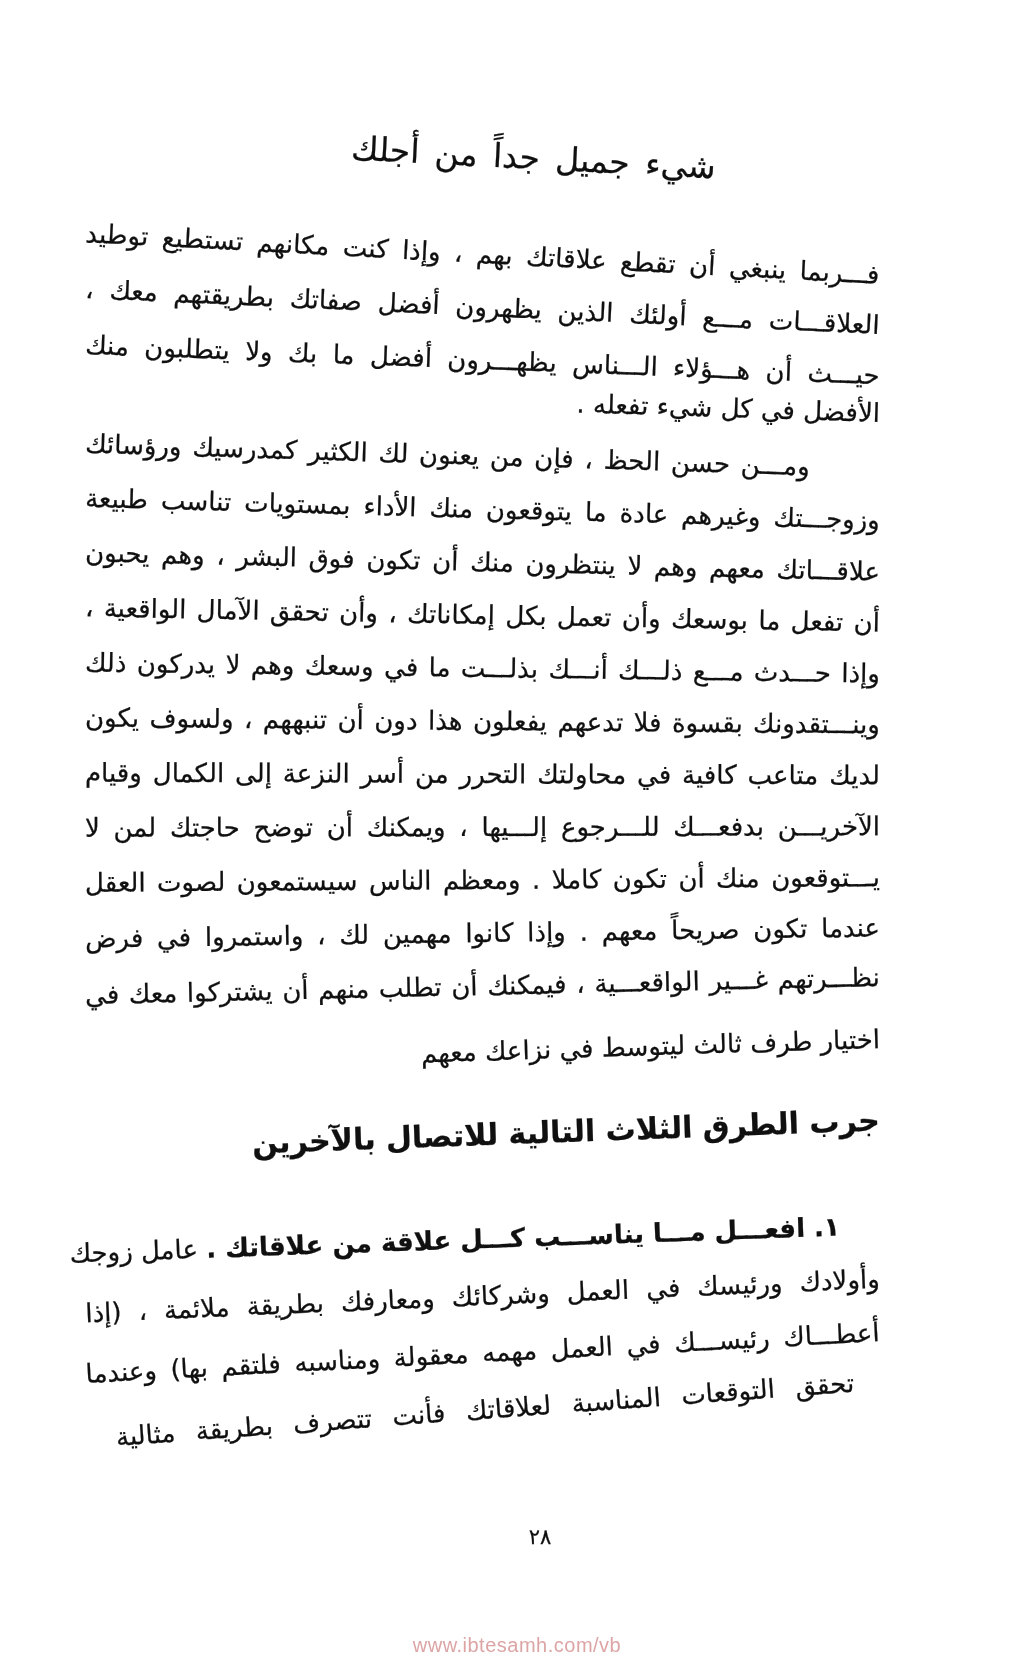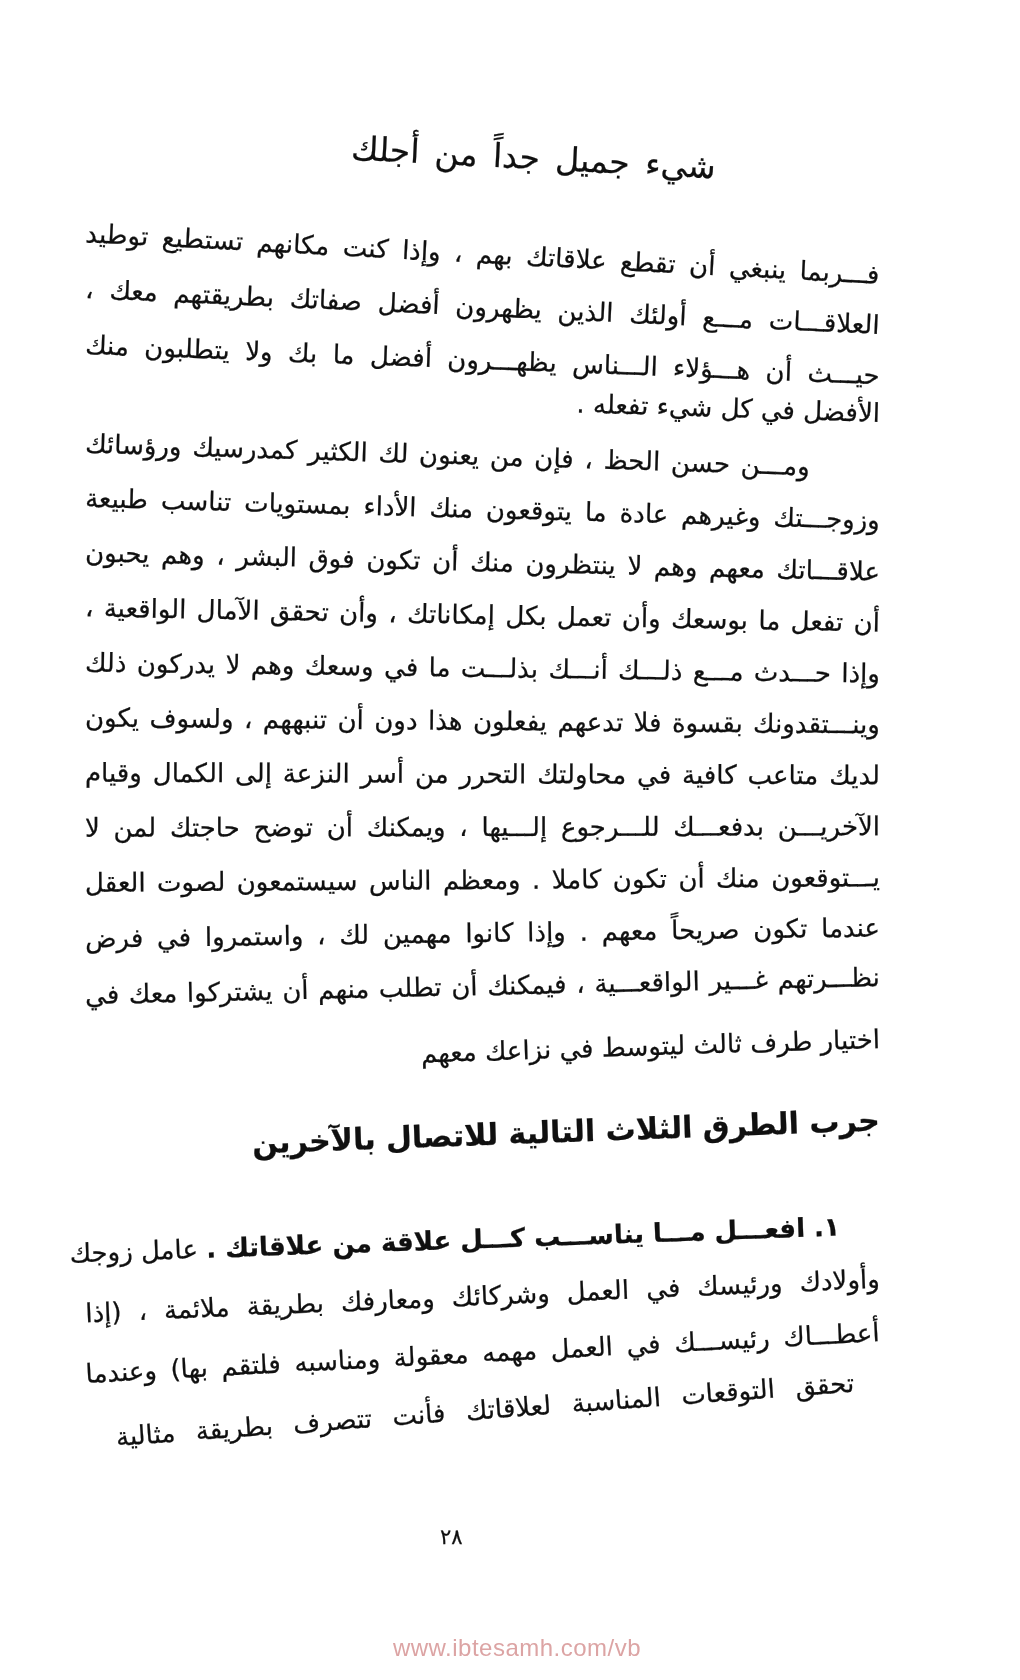"٢٨" .pagenum { text-align: left -> center }
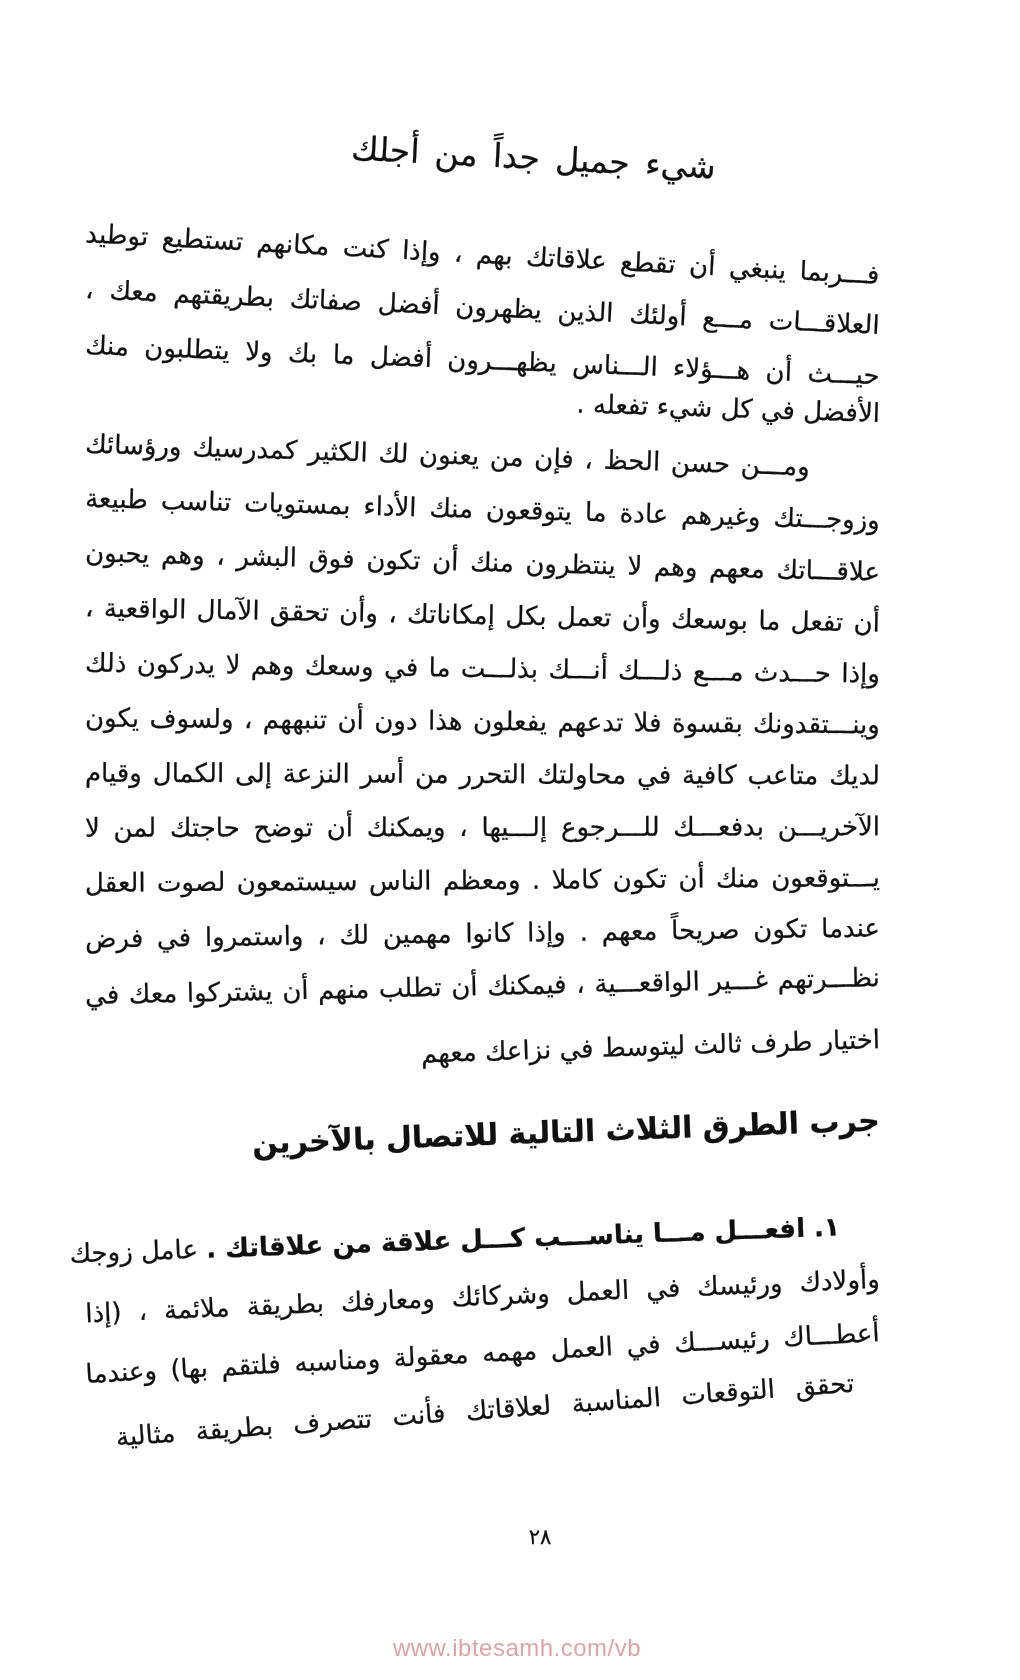"www.ibtesamh.com/vb" .watermark { font-size: 24px -> 20px }
